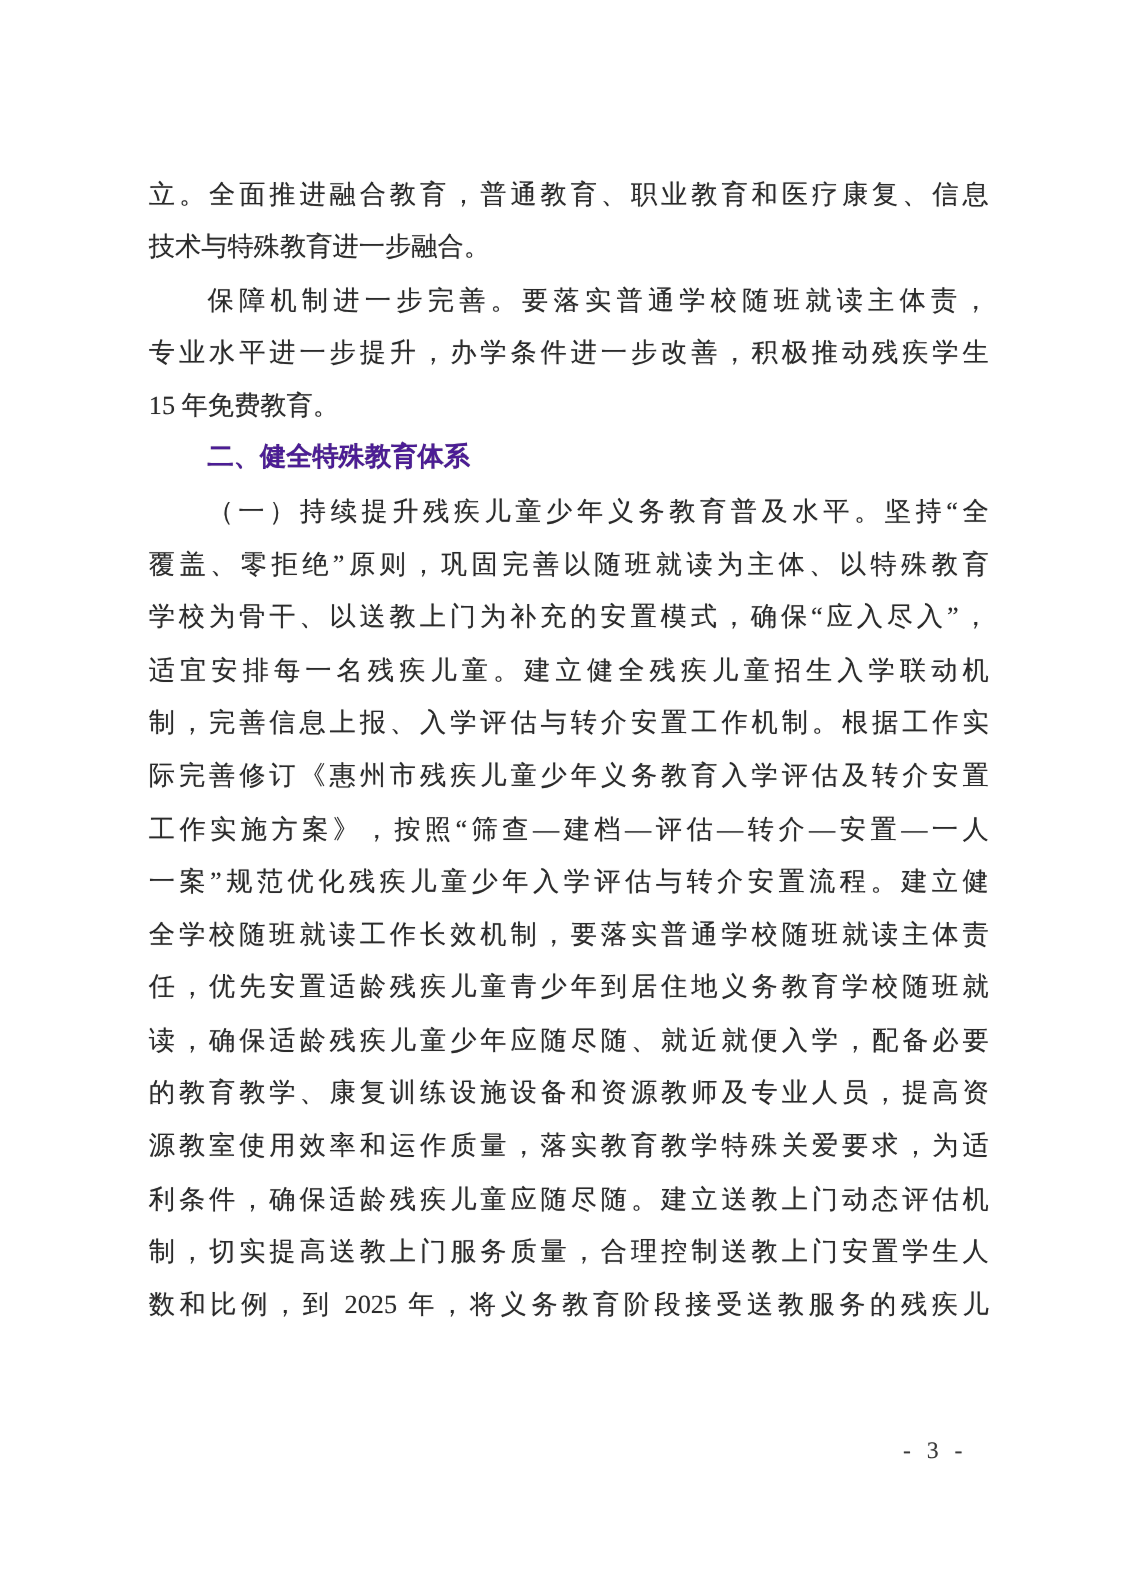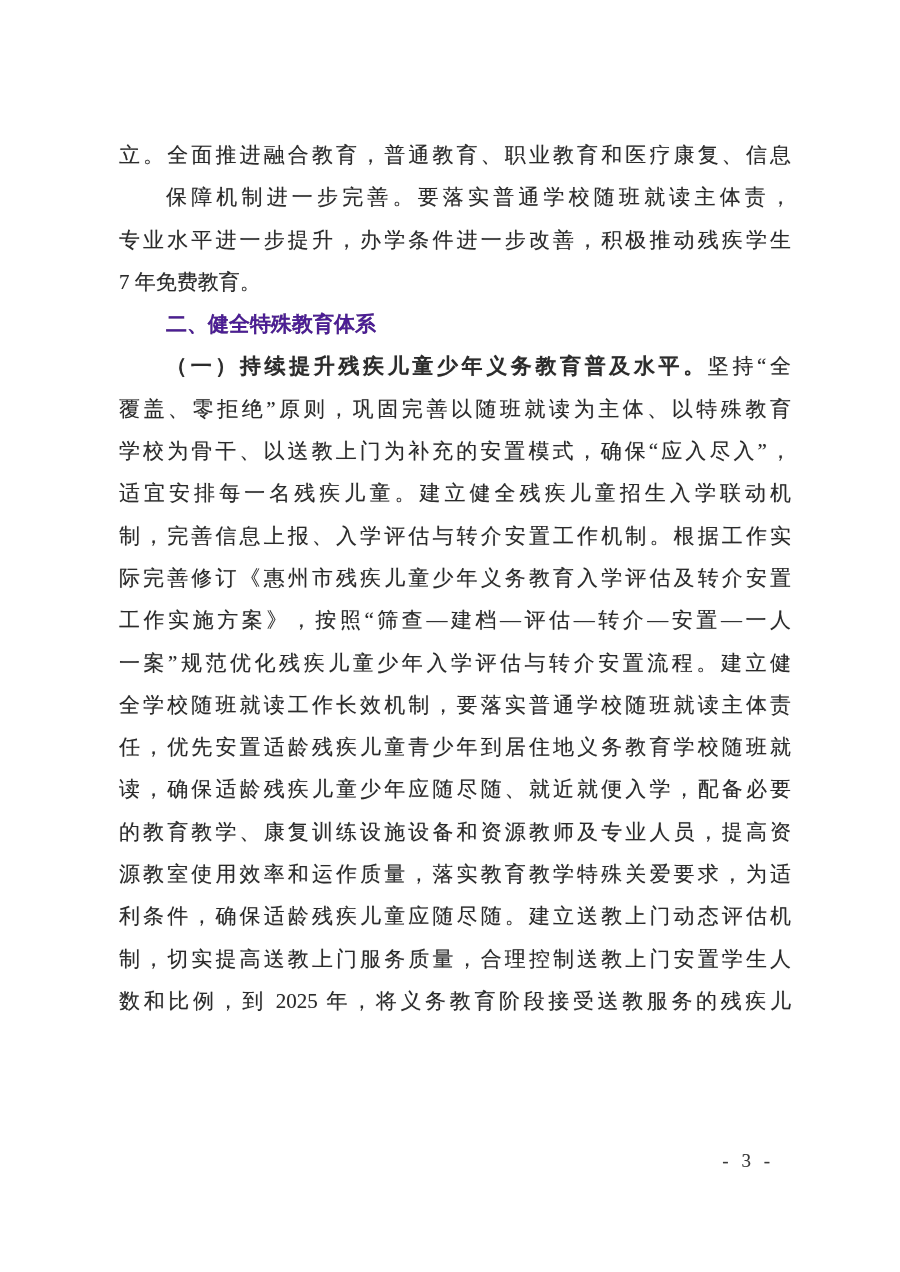"技术与特殊教育进一步融合。" div.line { html: none -> <div>技术与特殊教育进一步融合。</div> }
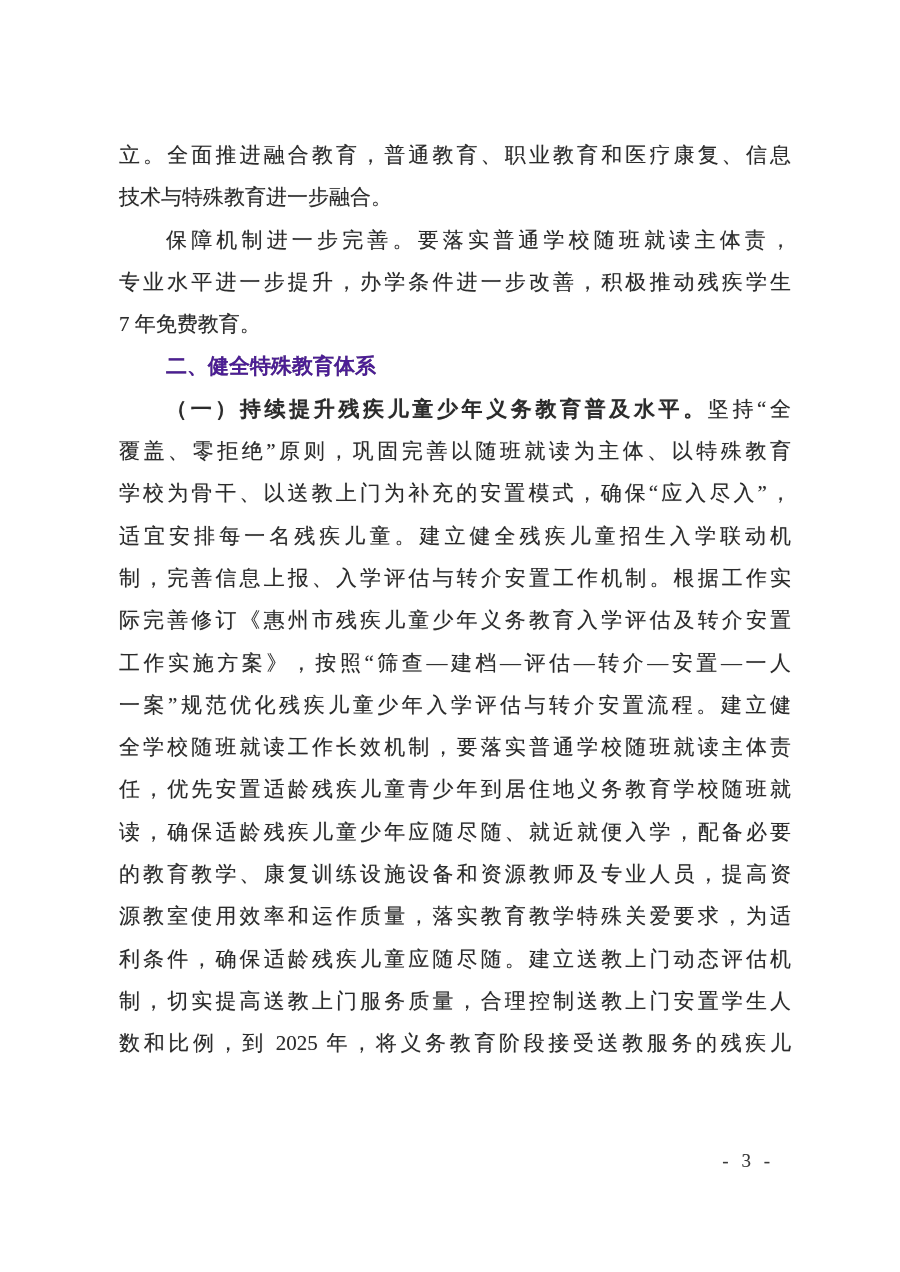"7 年免费教育。" div.line { text: 7 -> 15 }
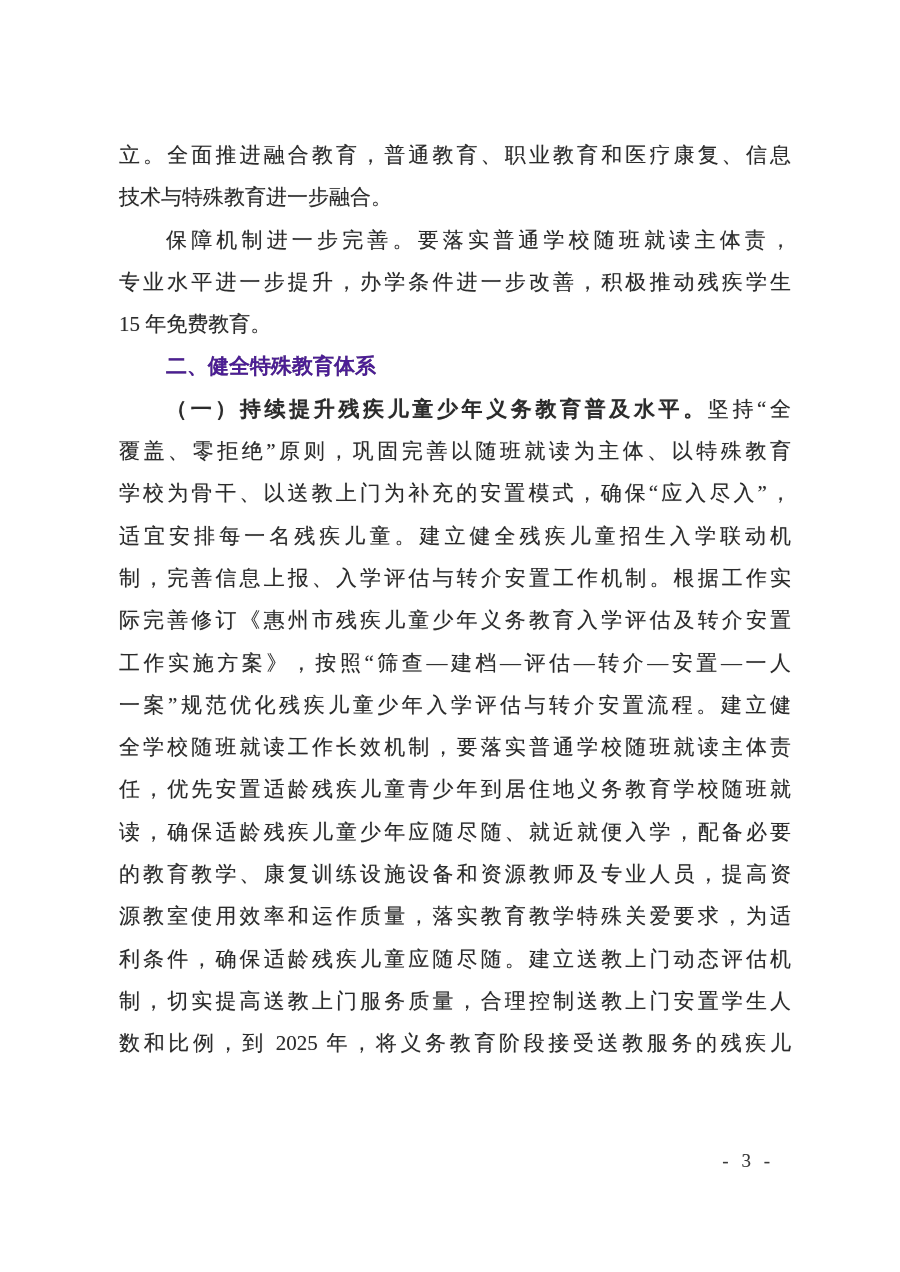"（一）持续提升残疾儿童少年义务教育普及水平。" .sub { font-weight: 700 -> 400 }
